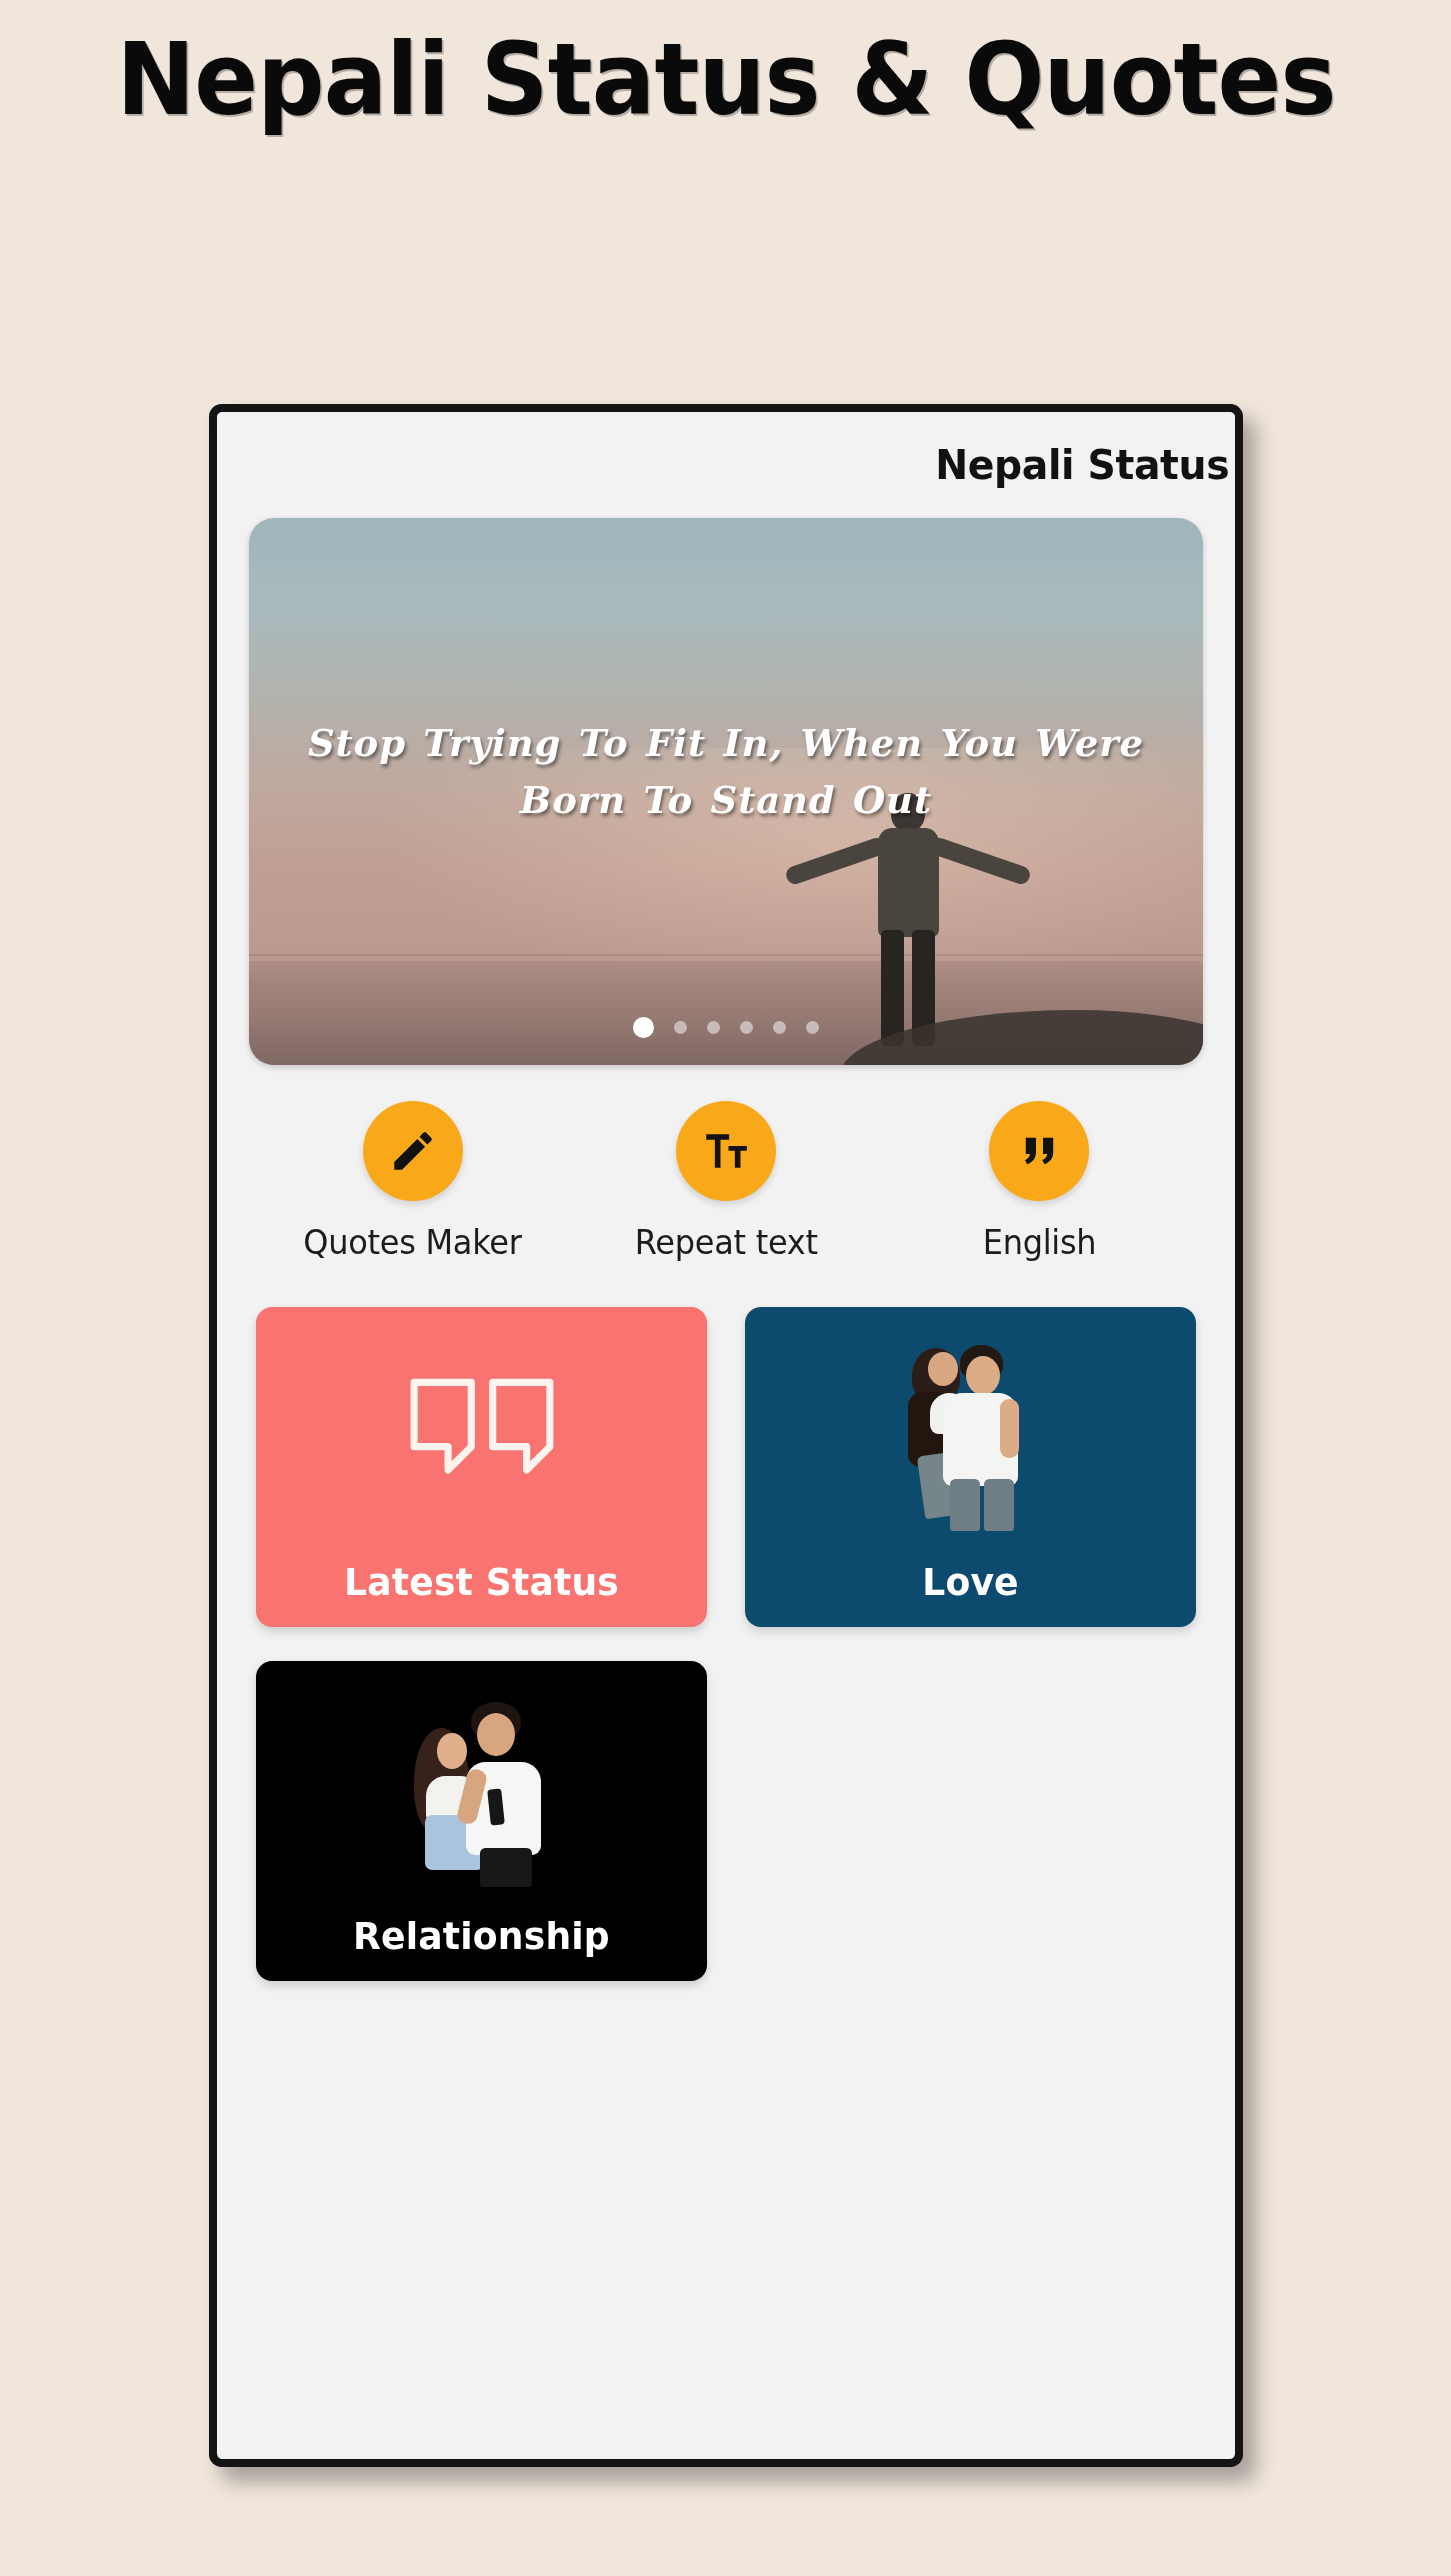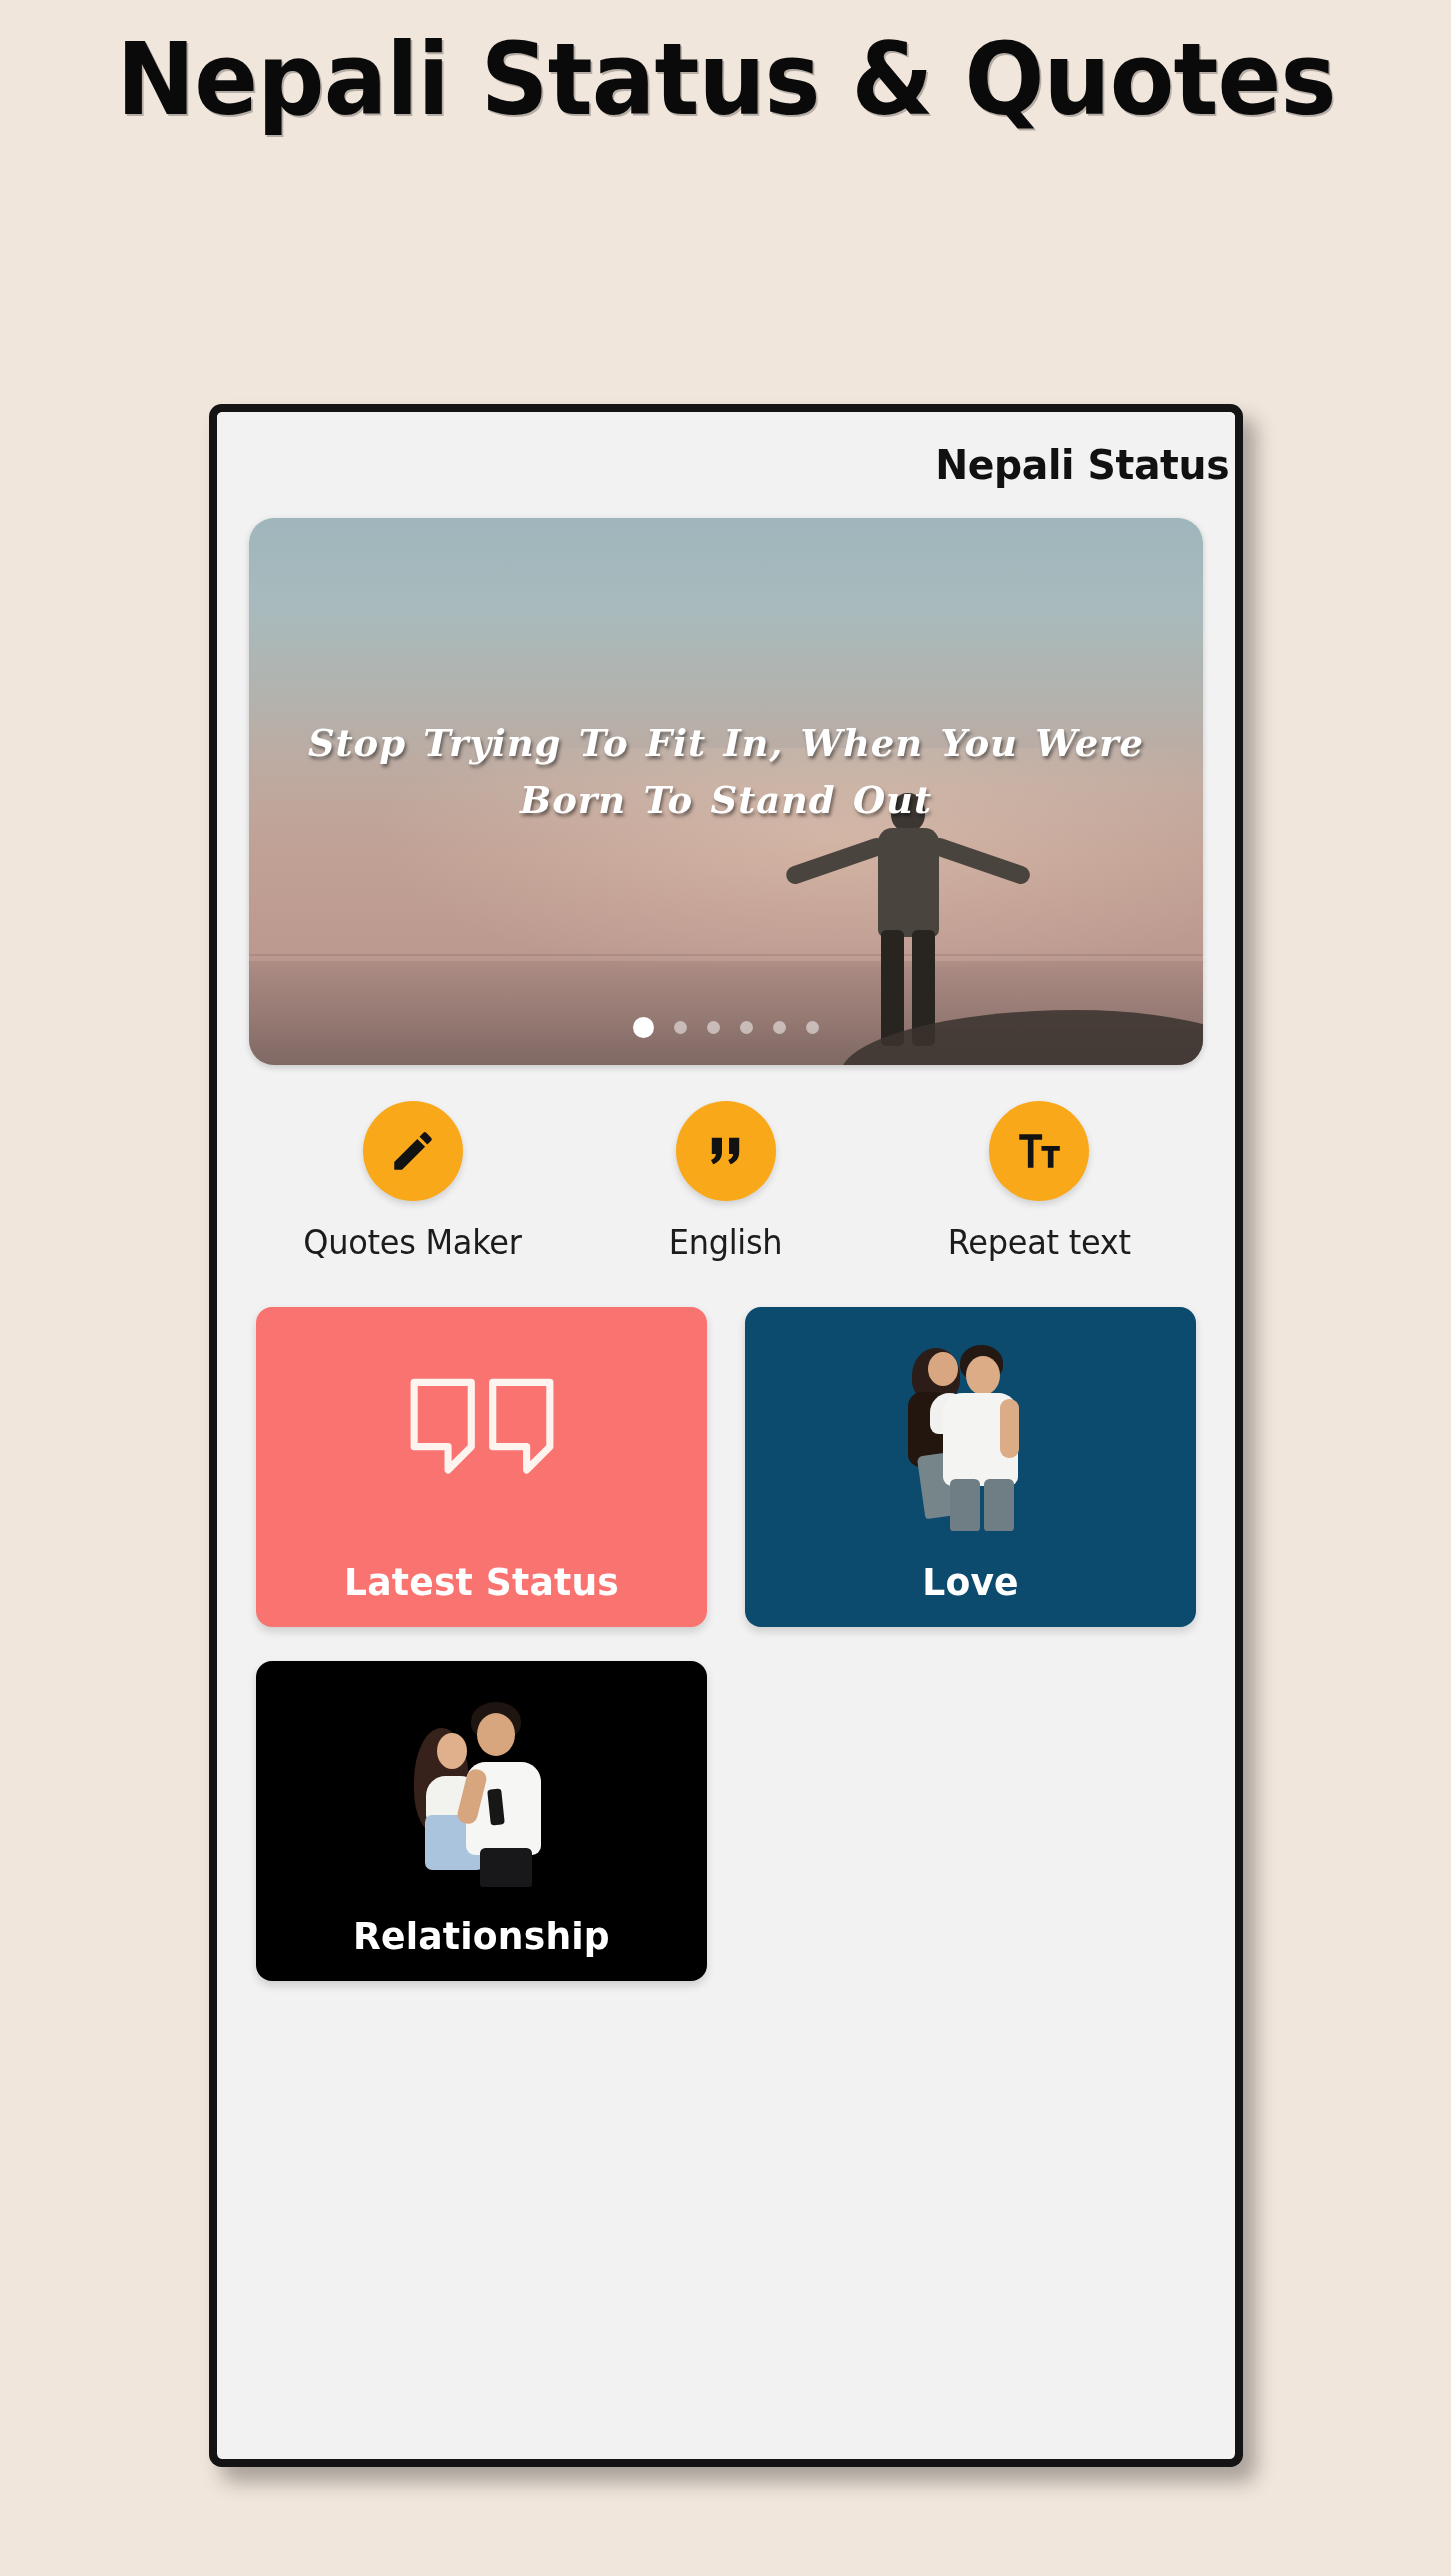"English" div.quick-item { order: before "Repeat text" -> after "Repeat text" }
